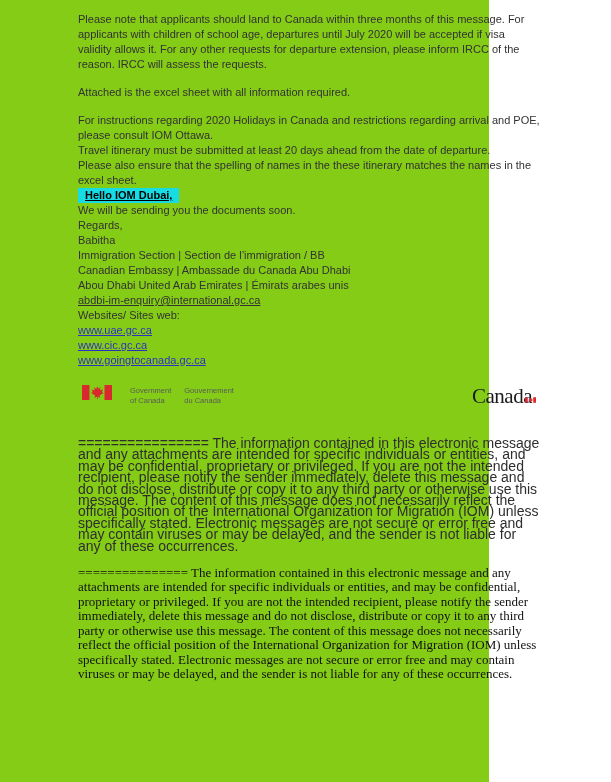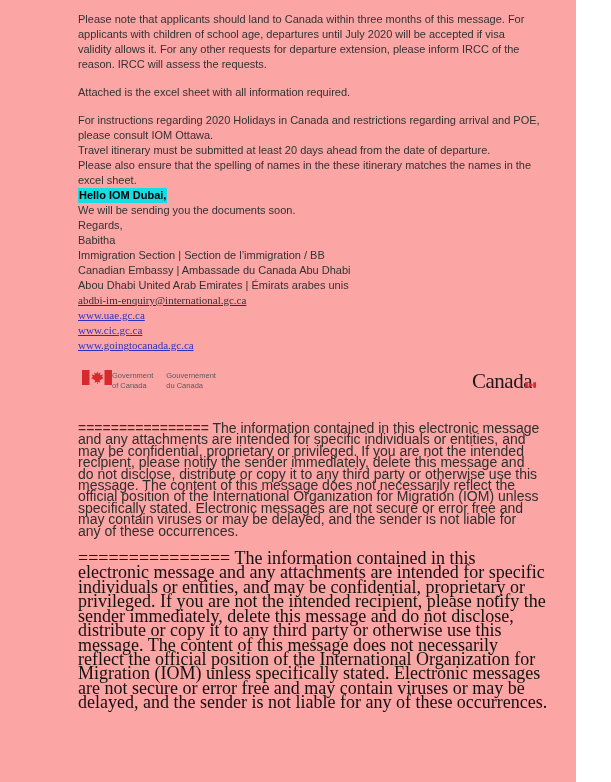"Please note that applicants should" .page { background: #fca5a5 -> #84cc16; width: 576px -> 489px }
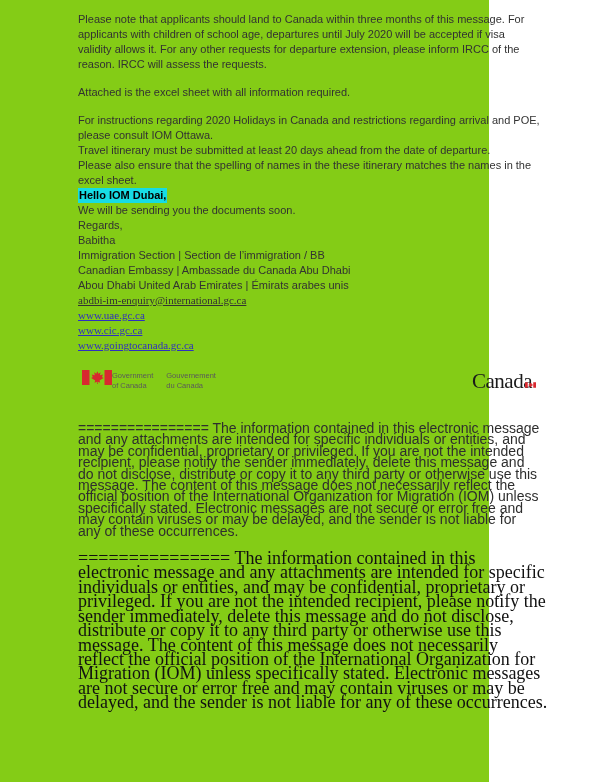"Hello IOM Dubai," .highlight { padding: 0 1px -> 0 7px; text-decoration: none -> underline }
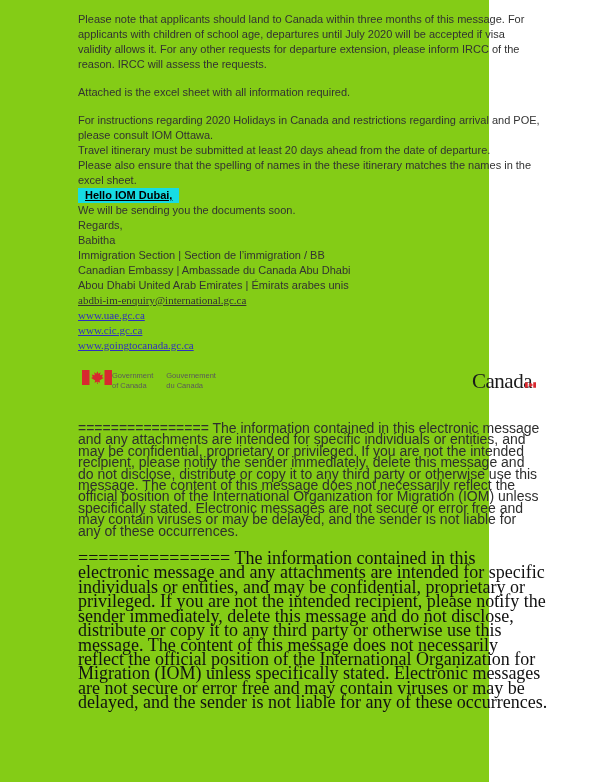"abdbi-im-enquiry@international.gc.ca" .link-row { font-family: Liberation Serif, serif -> none }
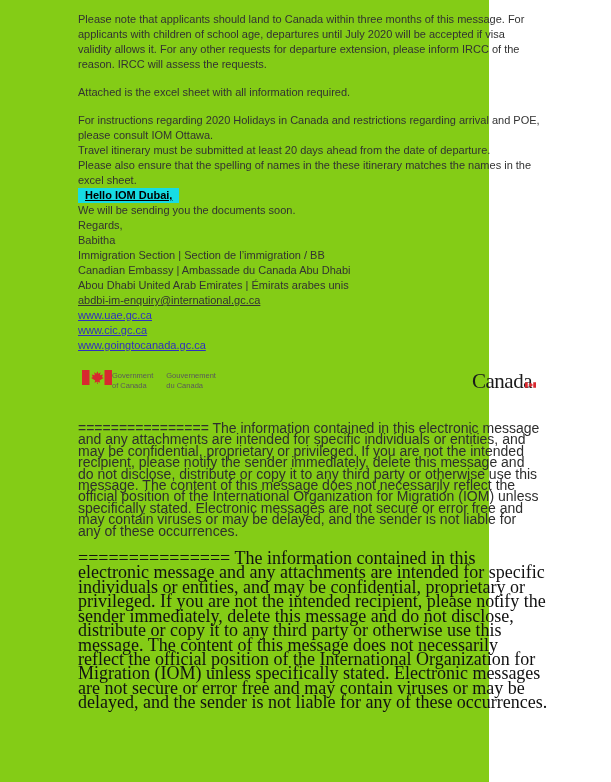"Websites/ Sites web:" div.line { html: none -> <div>Websites/ Sites web:</div> }
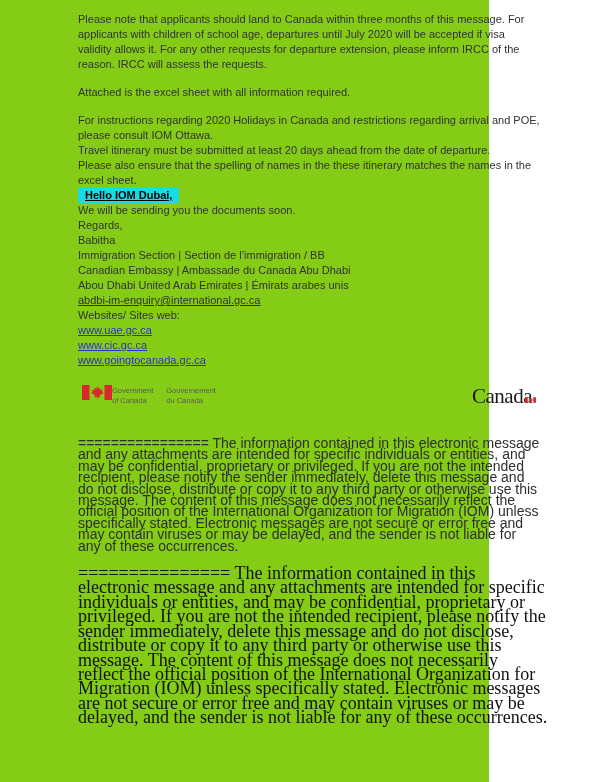"Government" .fip-text { margin-left: 0 -> 18px }
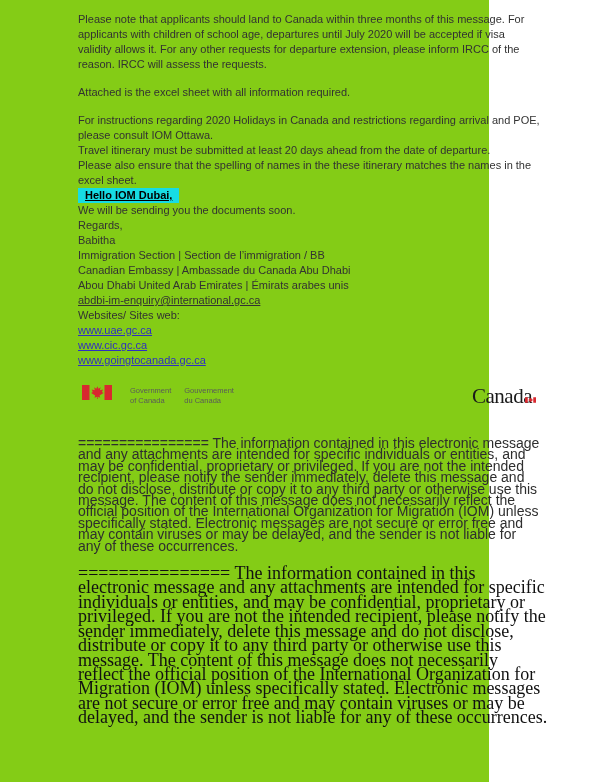"=============== The information" .disclaimer-serif { font-size: 18px -> 13px }
